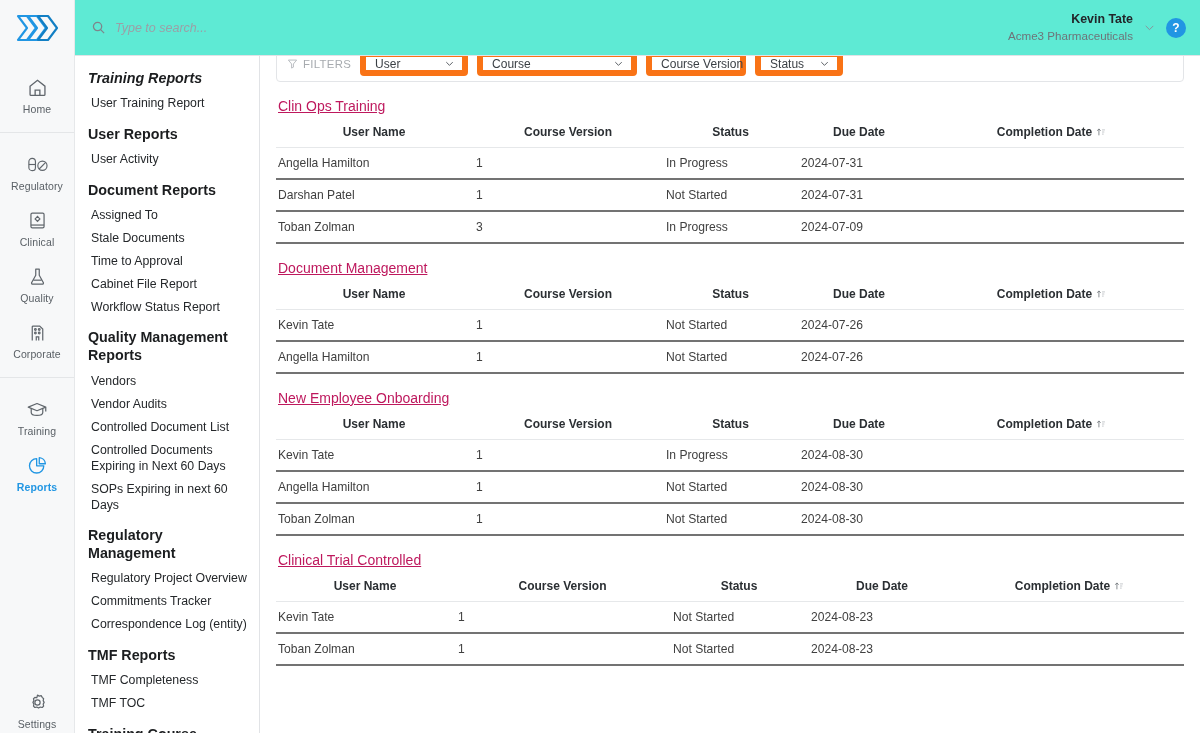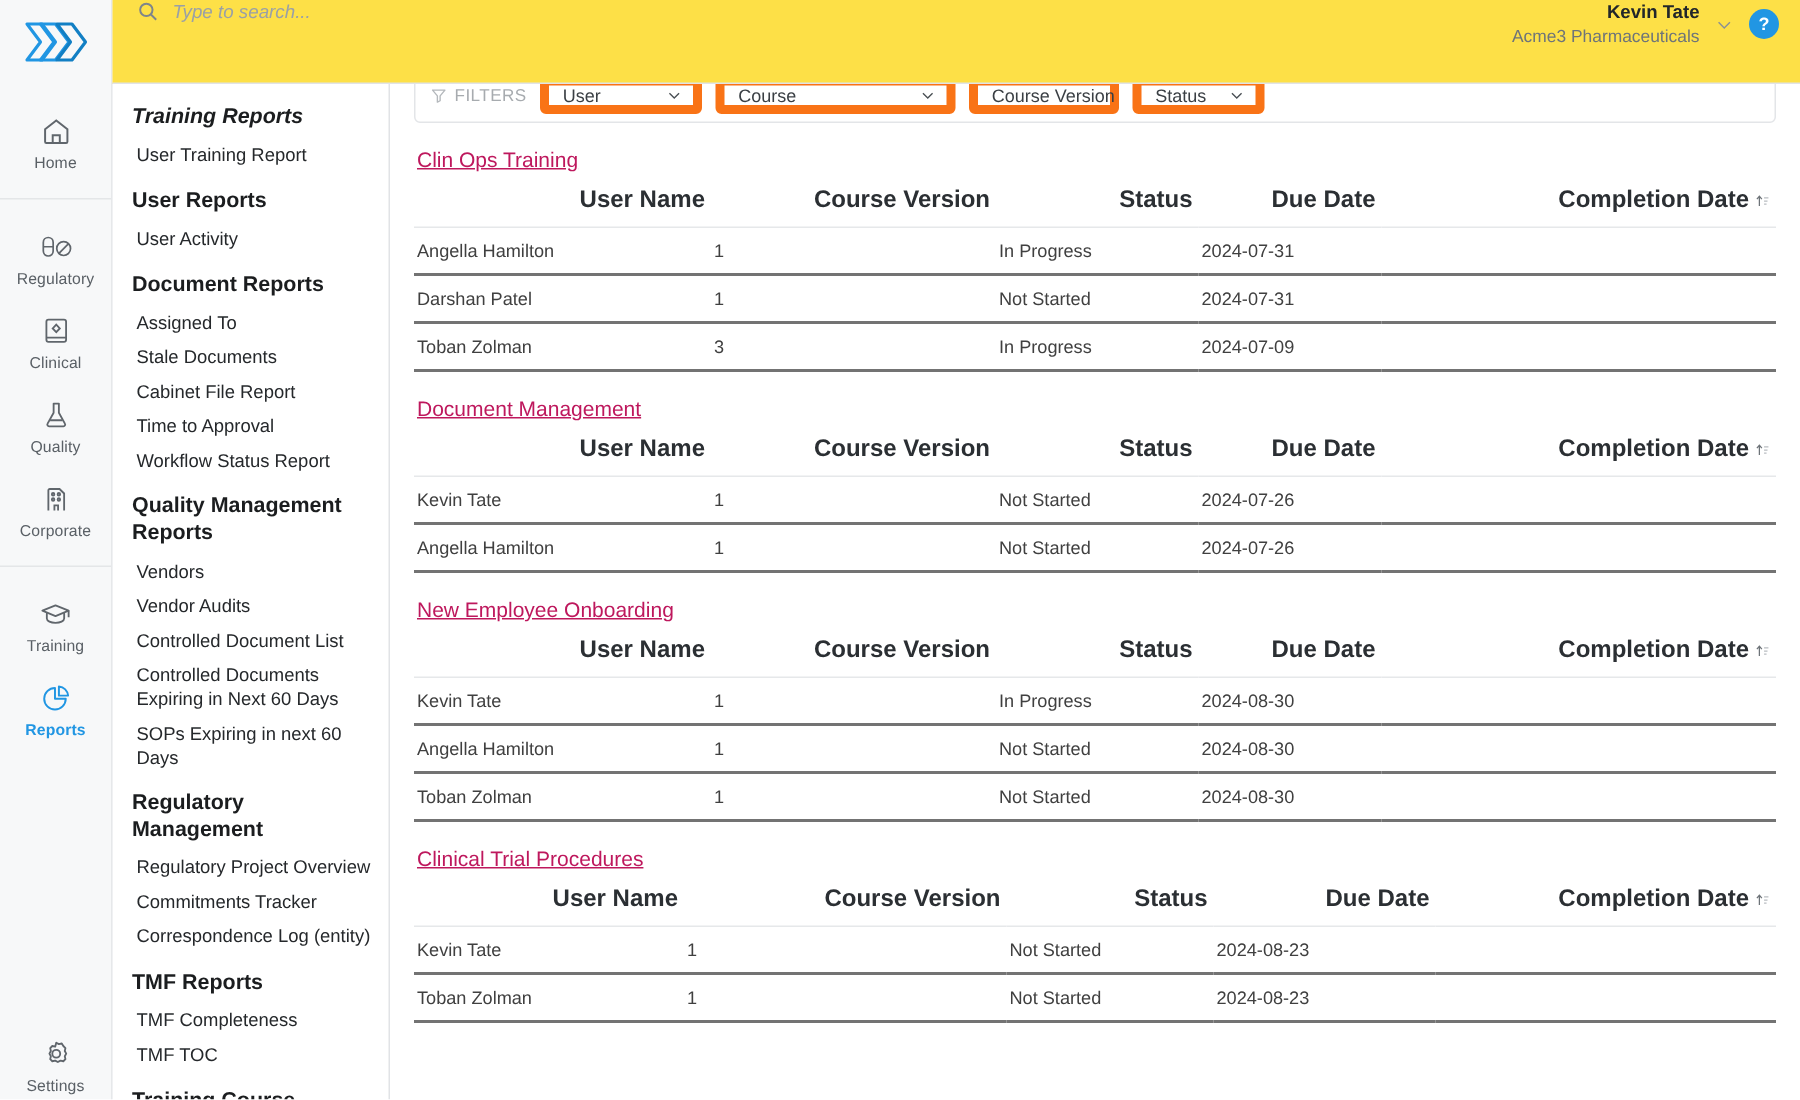"Type to search..." .topbar { align-items: flex-start -> center; background: #fde047 -> #5eead4 }
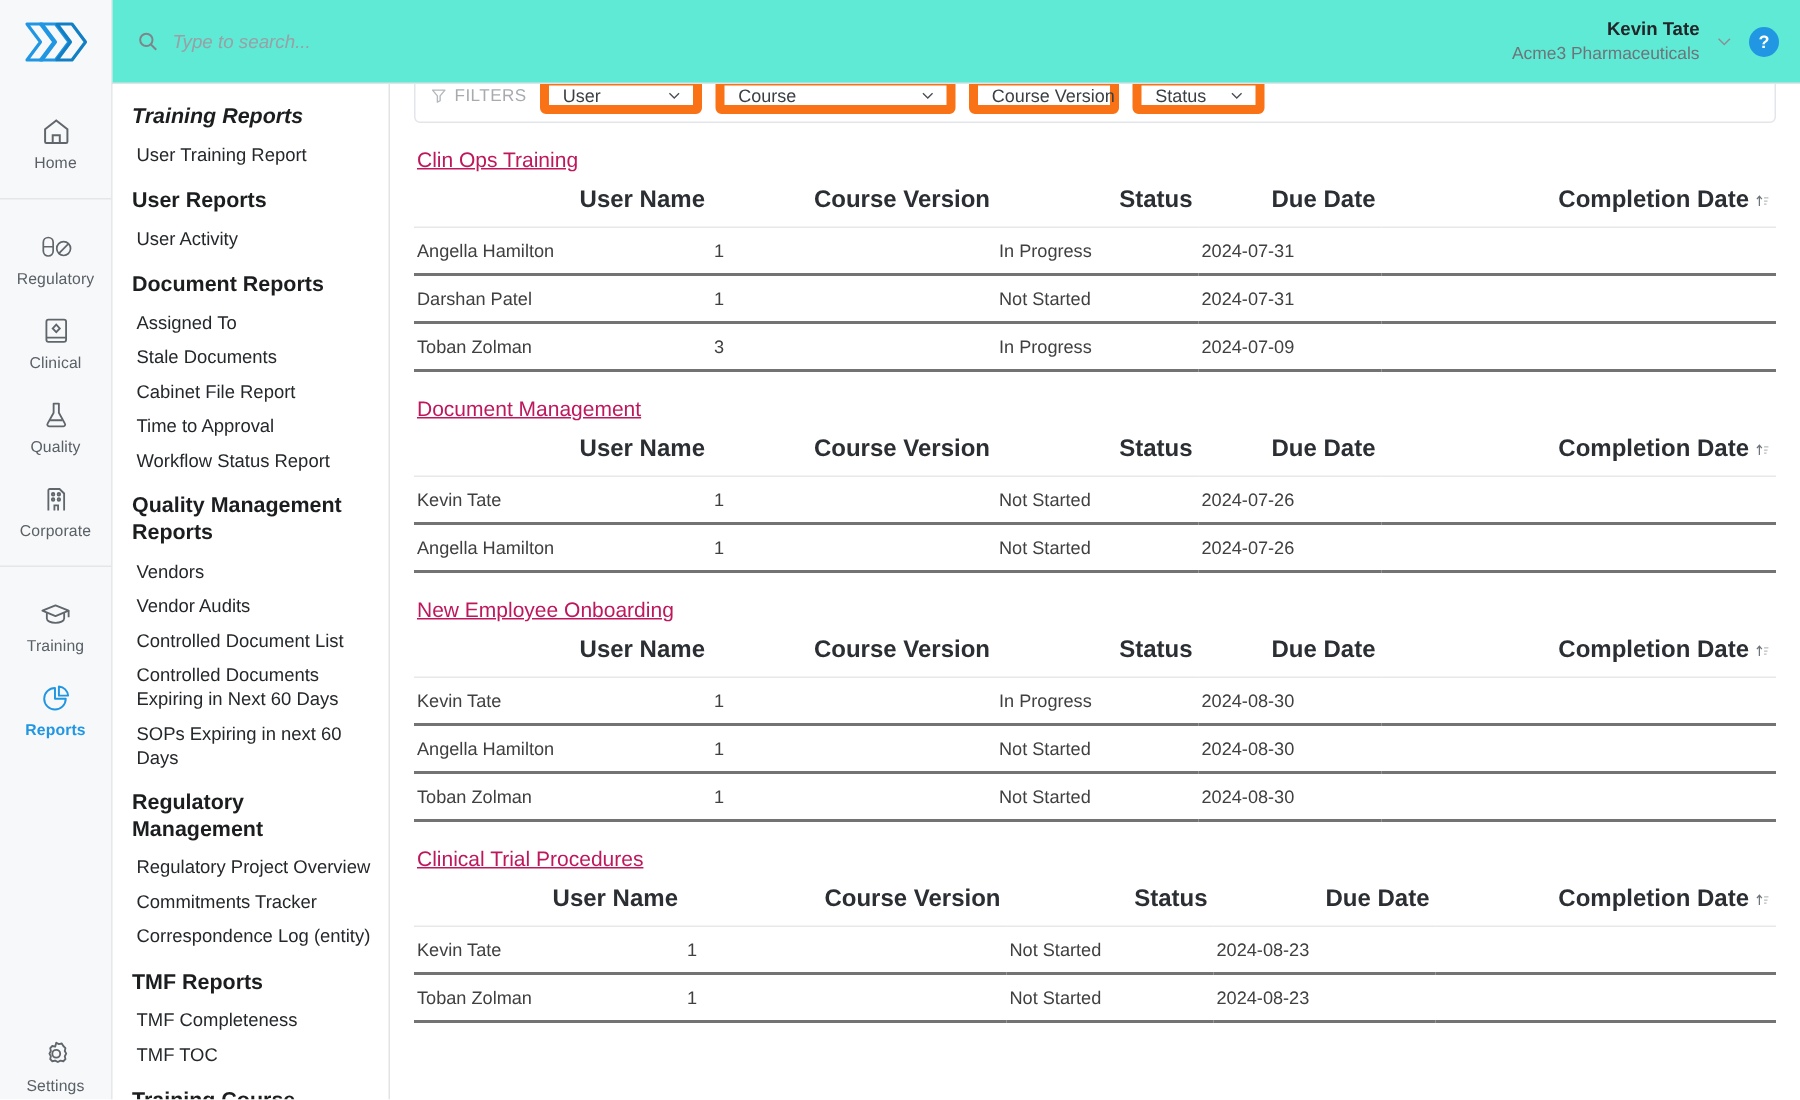"User Name" th { font-size: 16px -> 12px; text-align: right -> center }
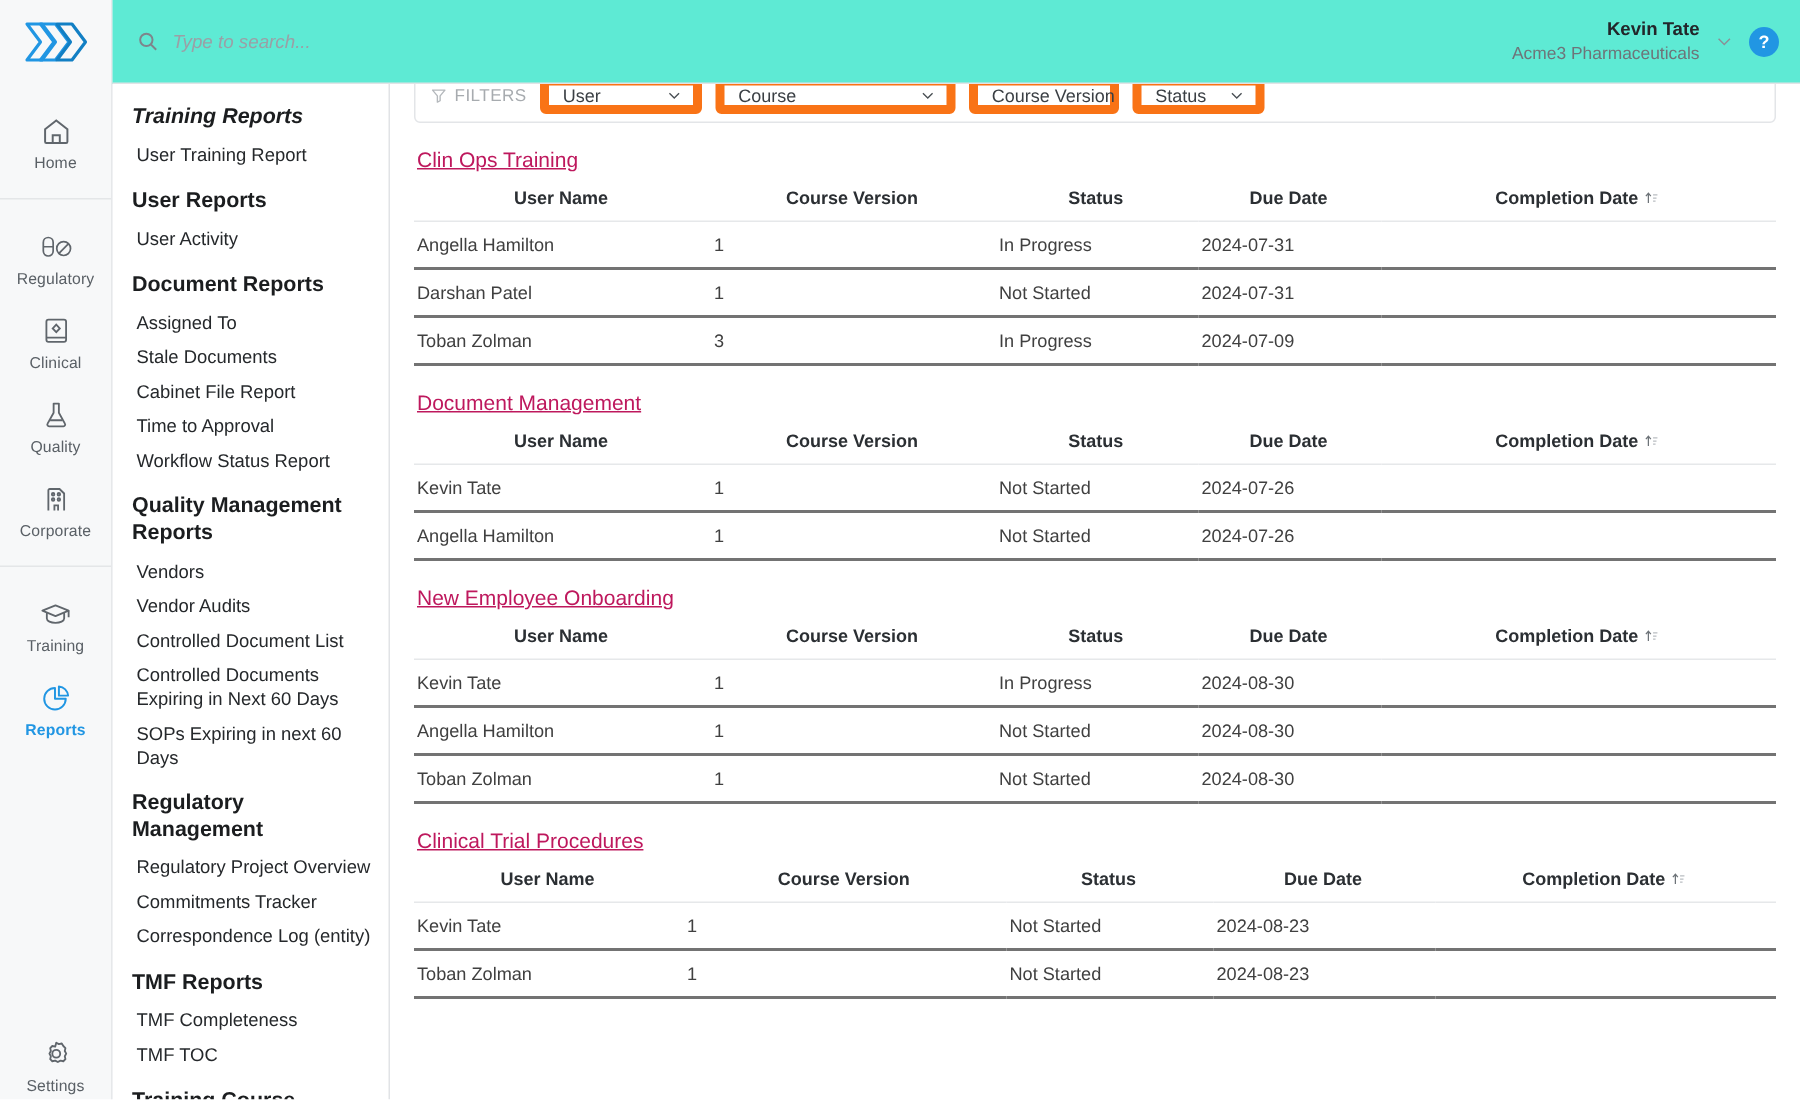"Cabinet File Report" div.nav-link { order: before "Time to Approval" -> after "Time to Approval" }
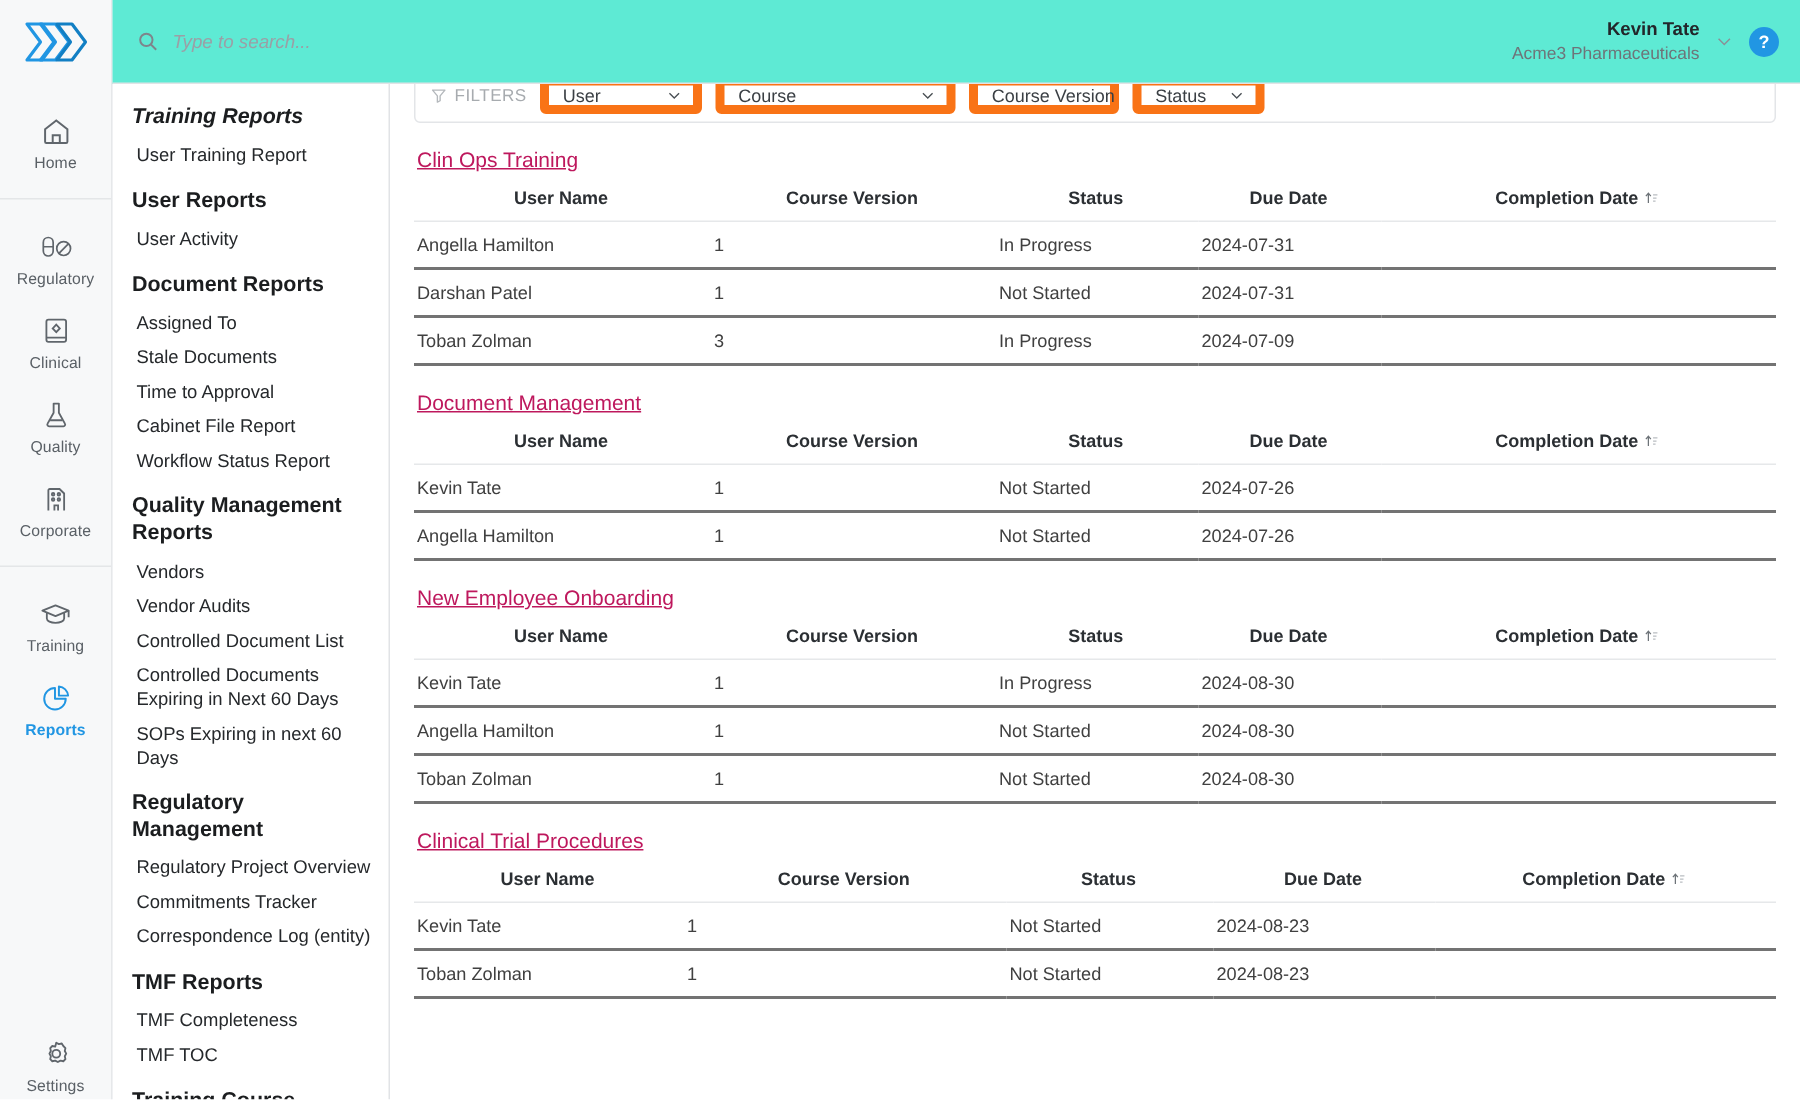"Clinical Trial Procedures" div.sect-title { text: Procedures -> Controlled }
